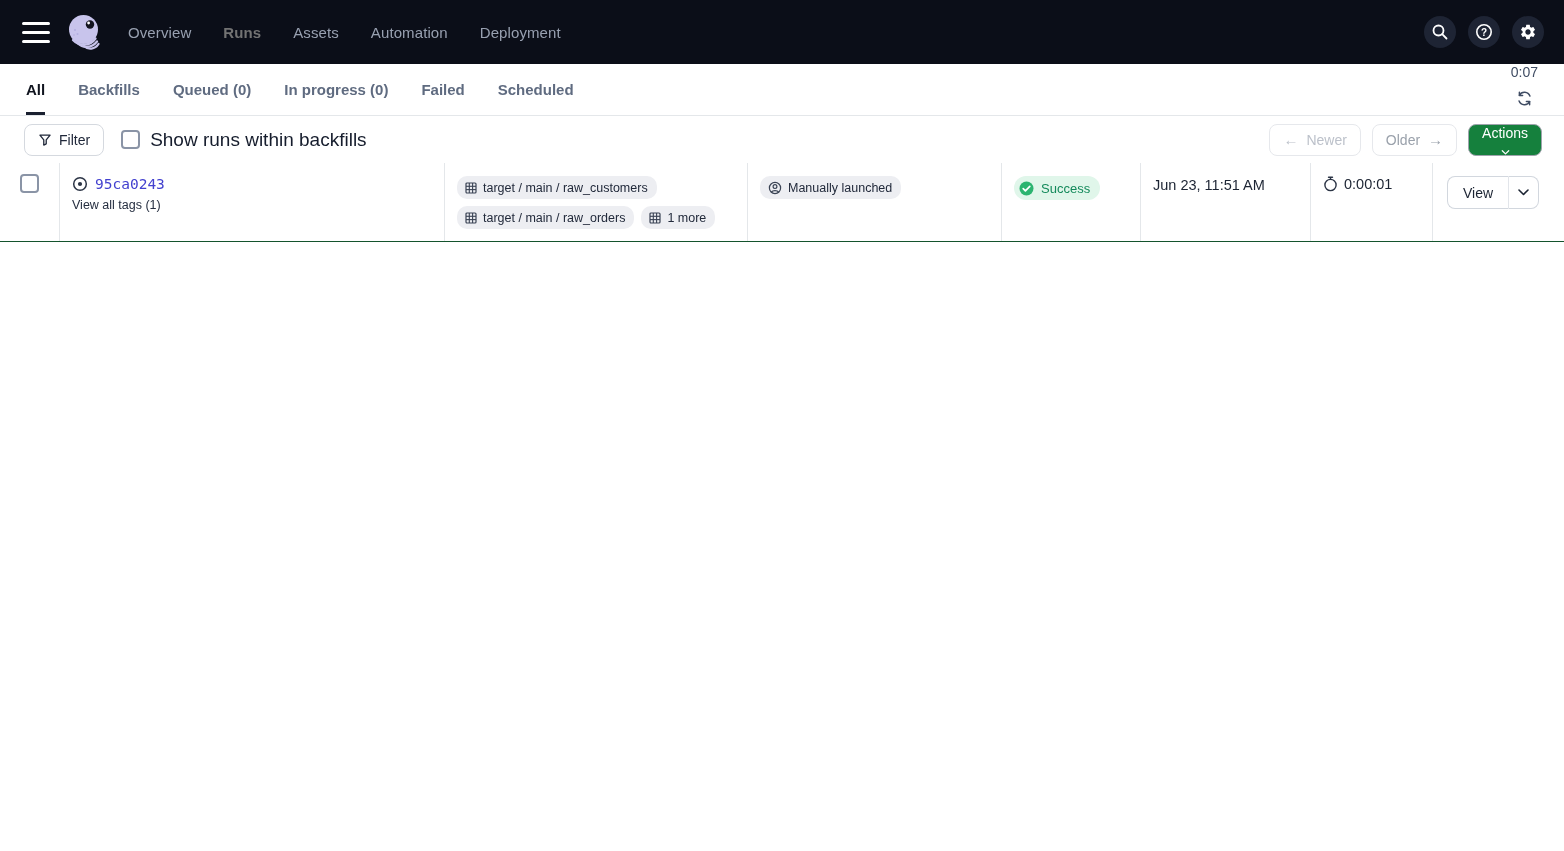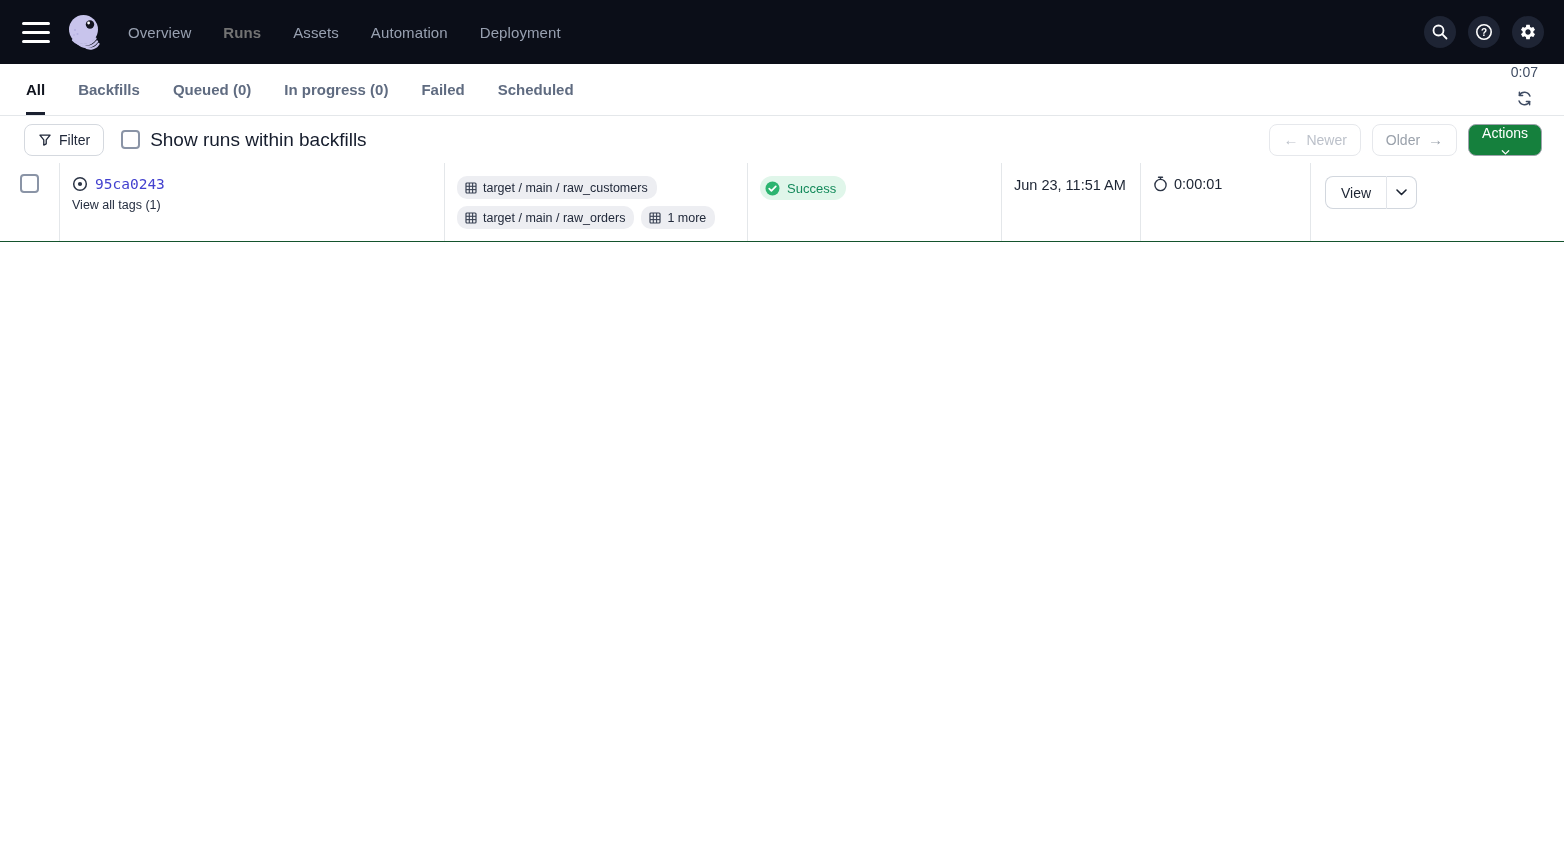"Manually launched" div.cell { html: none -> <div> <span> <svg> <circle></circle> <circle></circle> <path></path> </svg> <span>Manually launched</span> </span> </div> }
